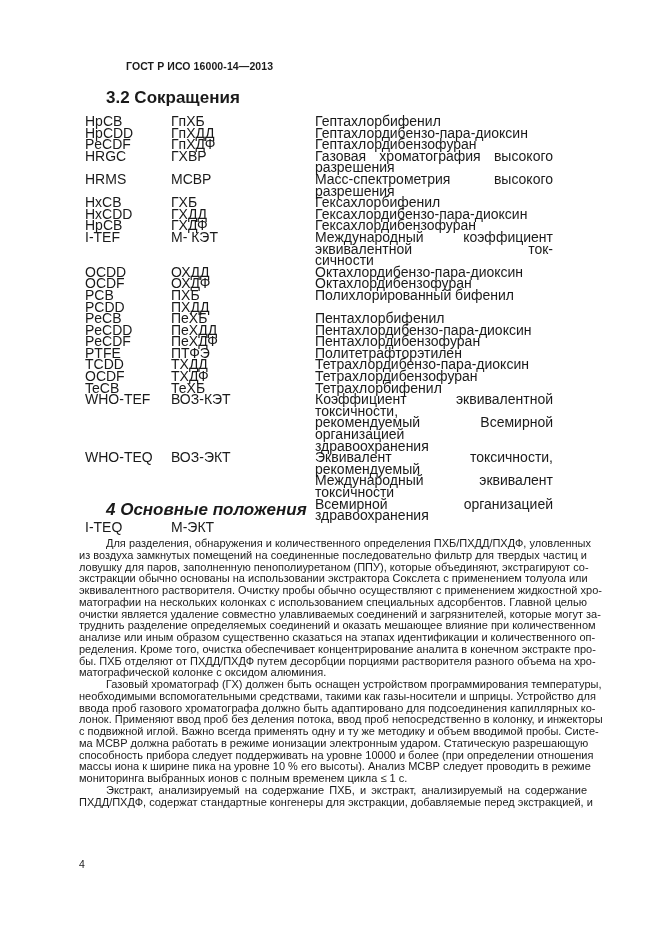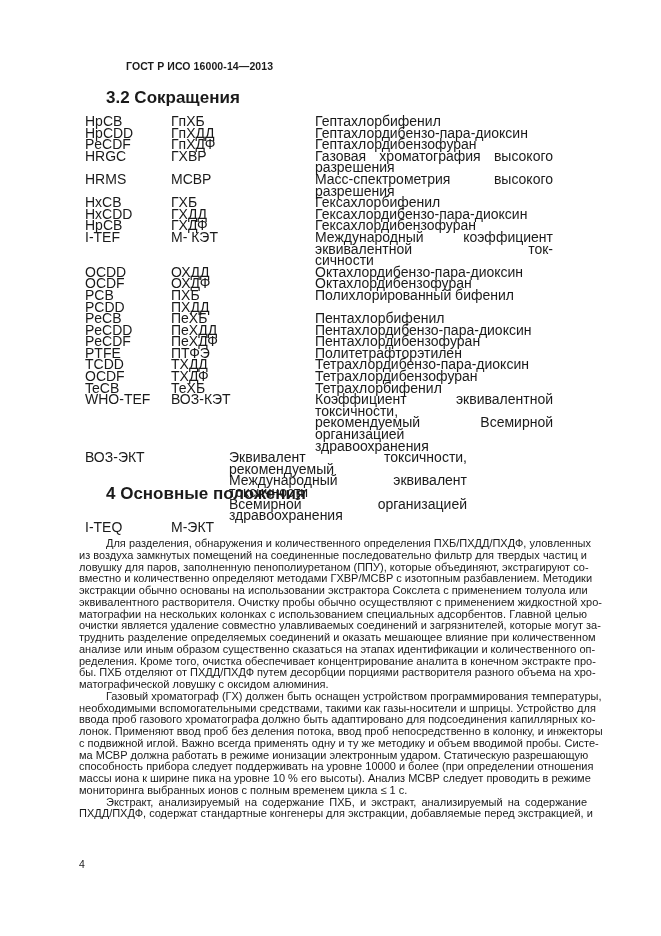"WHO-TEQ" div.abbr-en { html: none -> <div>WHO-TEQ</div> }
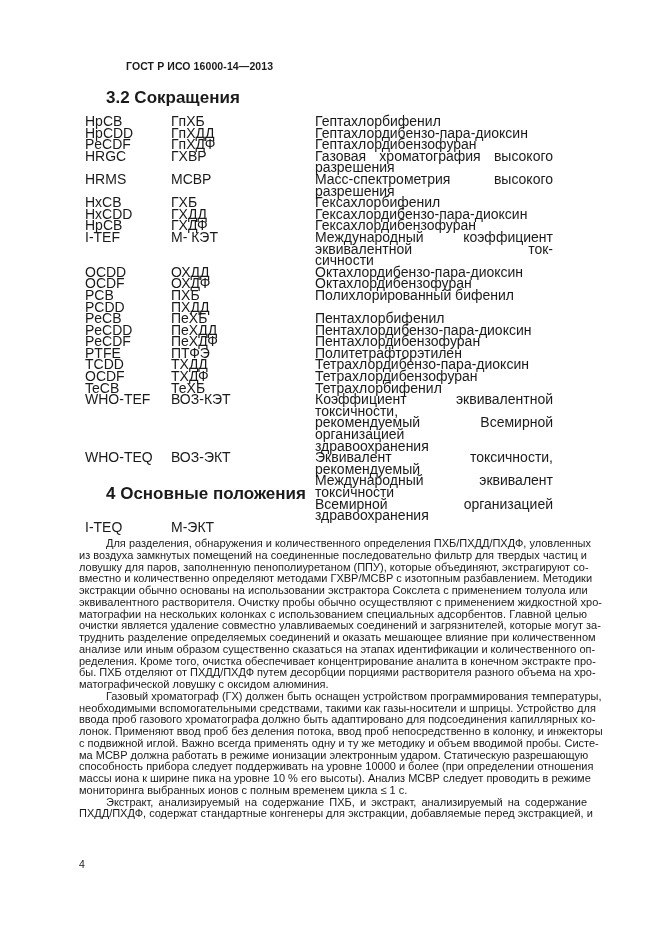"4 Основные положения" #sec4 { font-style: none -> italic; top: 484px -> 500px }
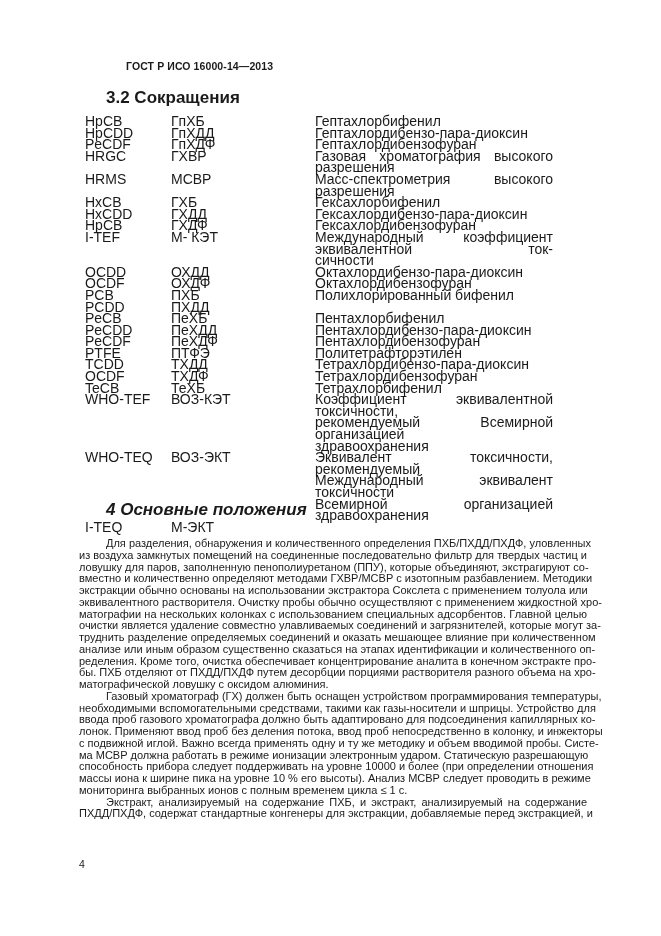"вместно и количественно определяют" span.line { html: <span>вместно и количественно определяют методами ГХВР/МСВР с изотопным разбавлением. Методики</span> -> none }
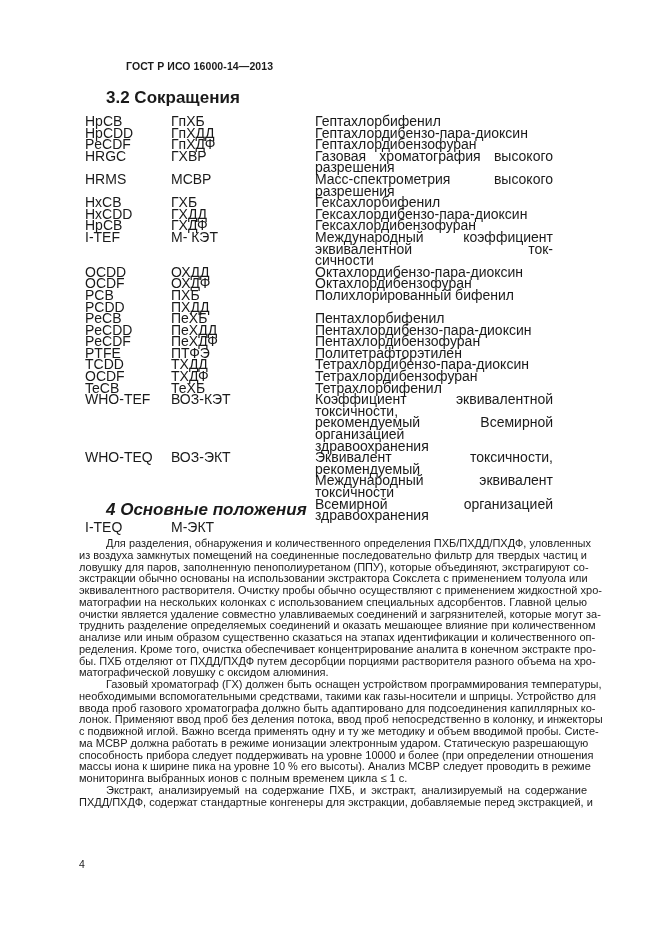"матографической ловушку с оксидом" span.line { text: ловушку -> колонке }
